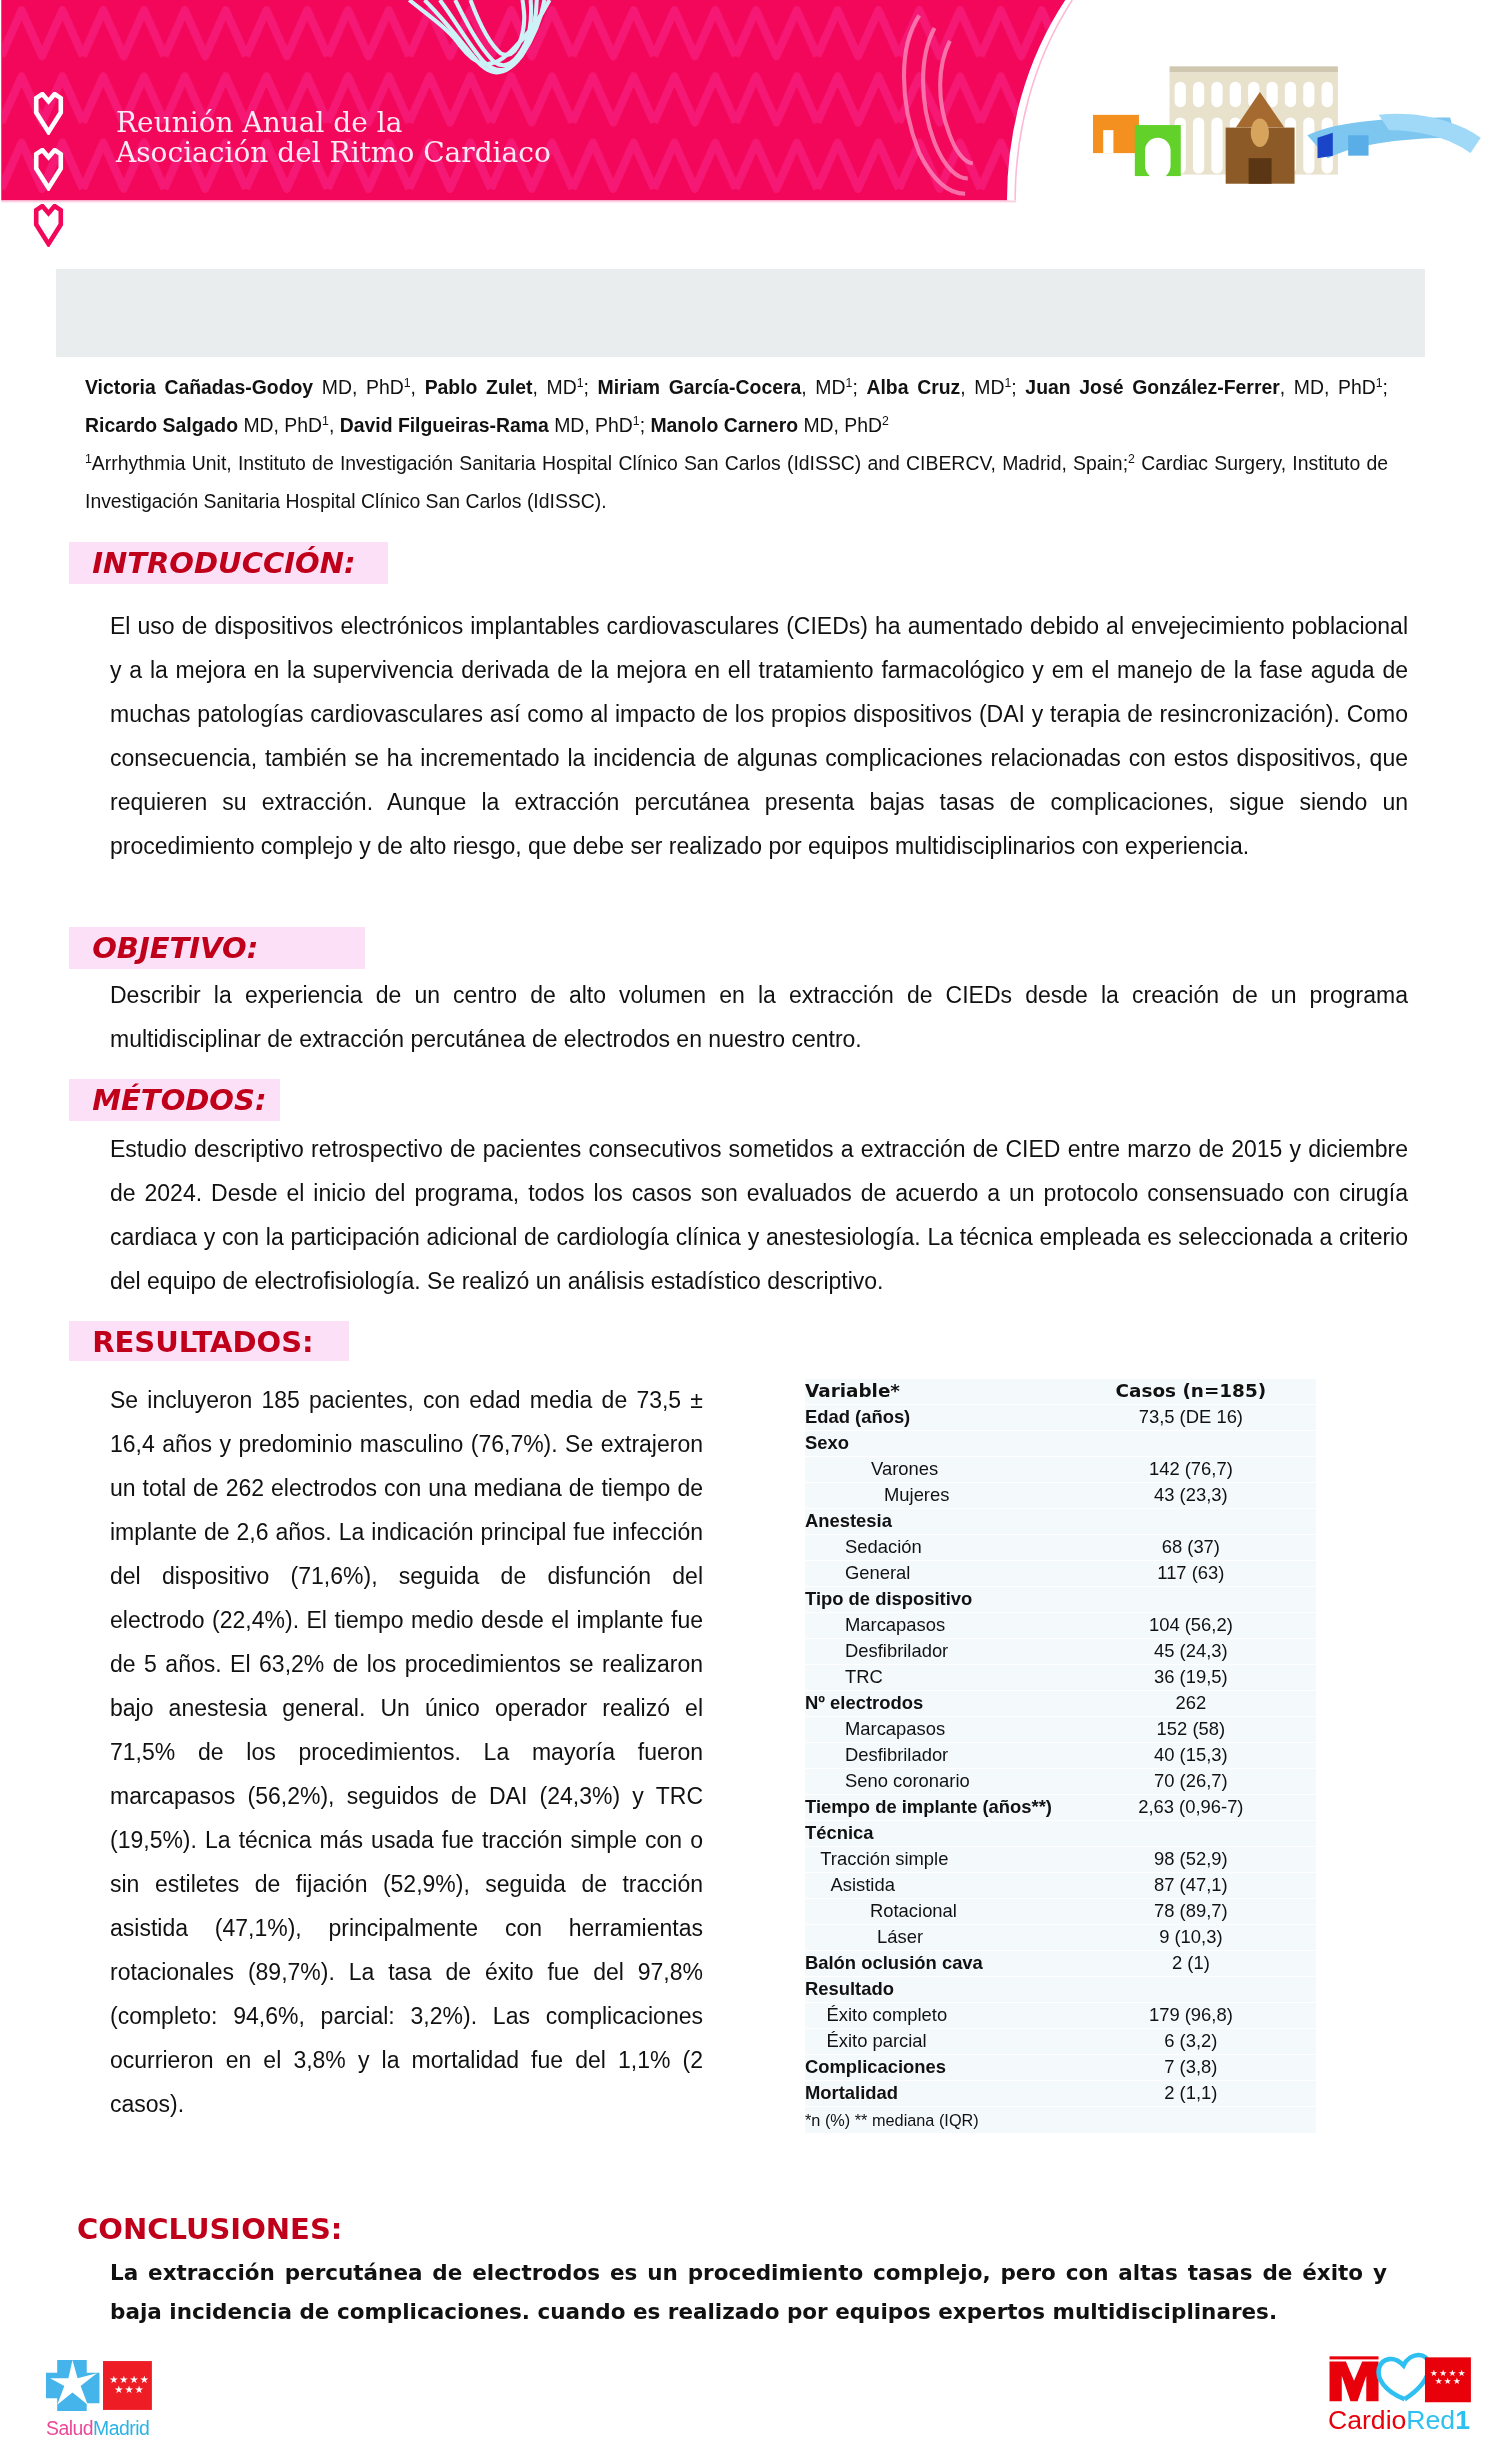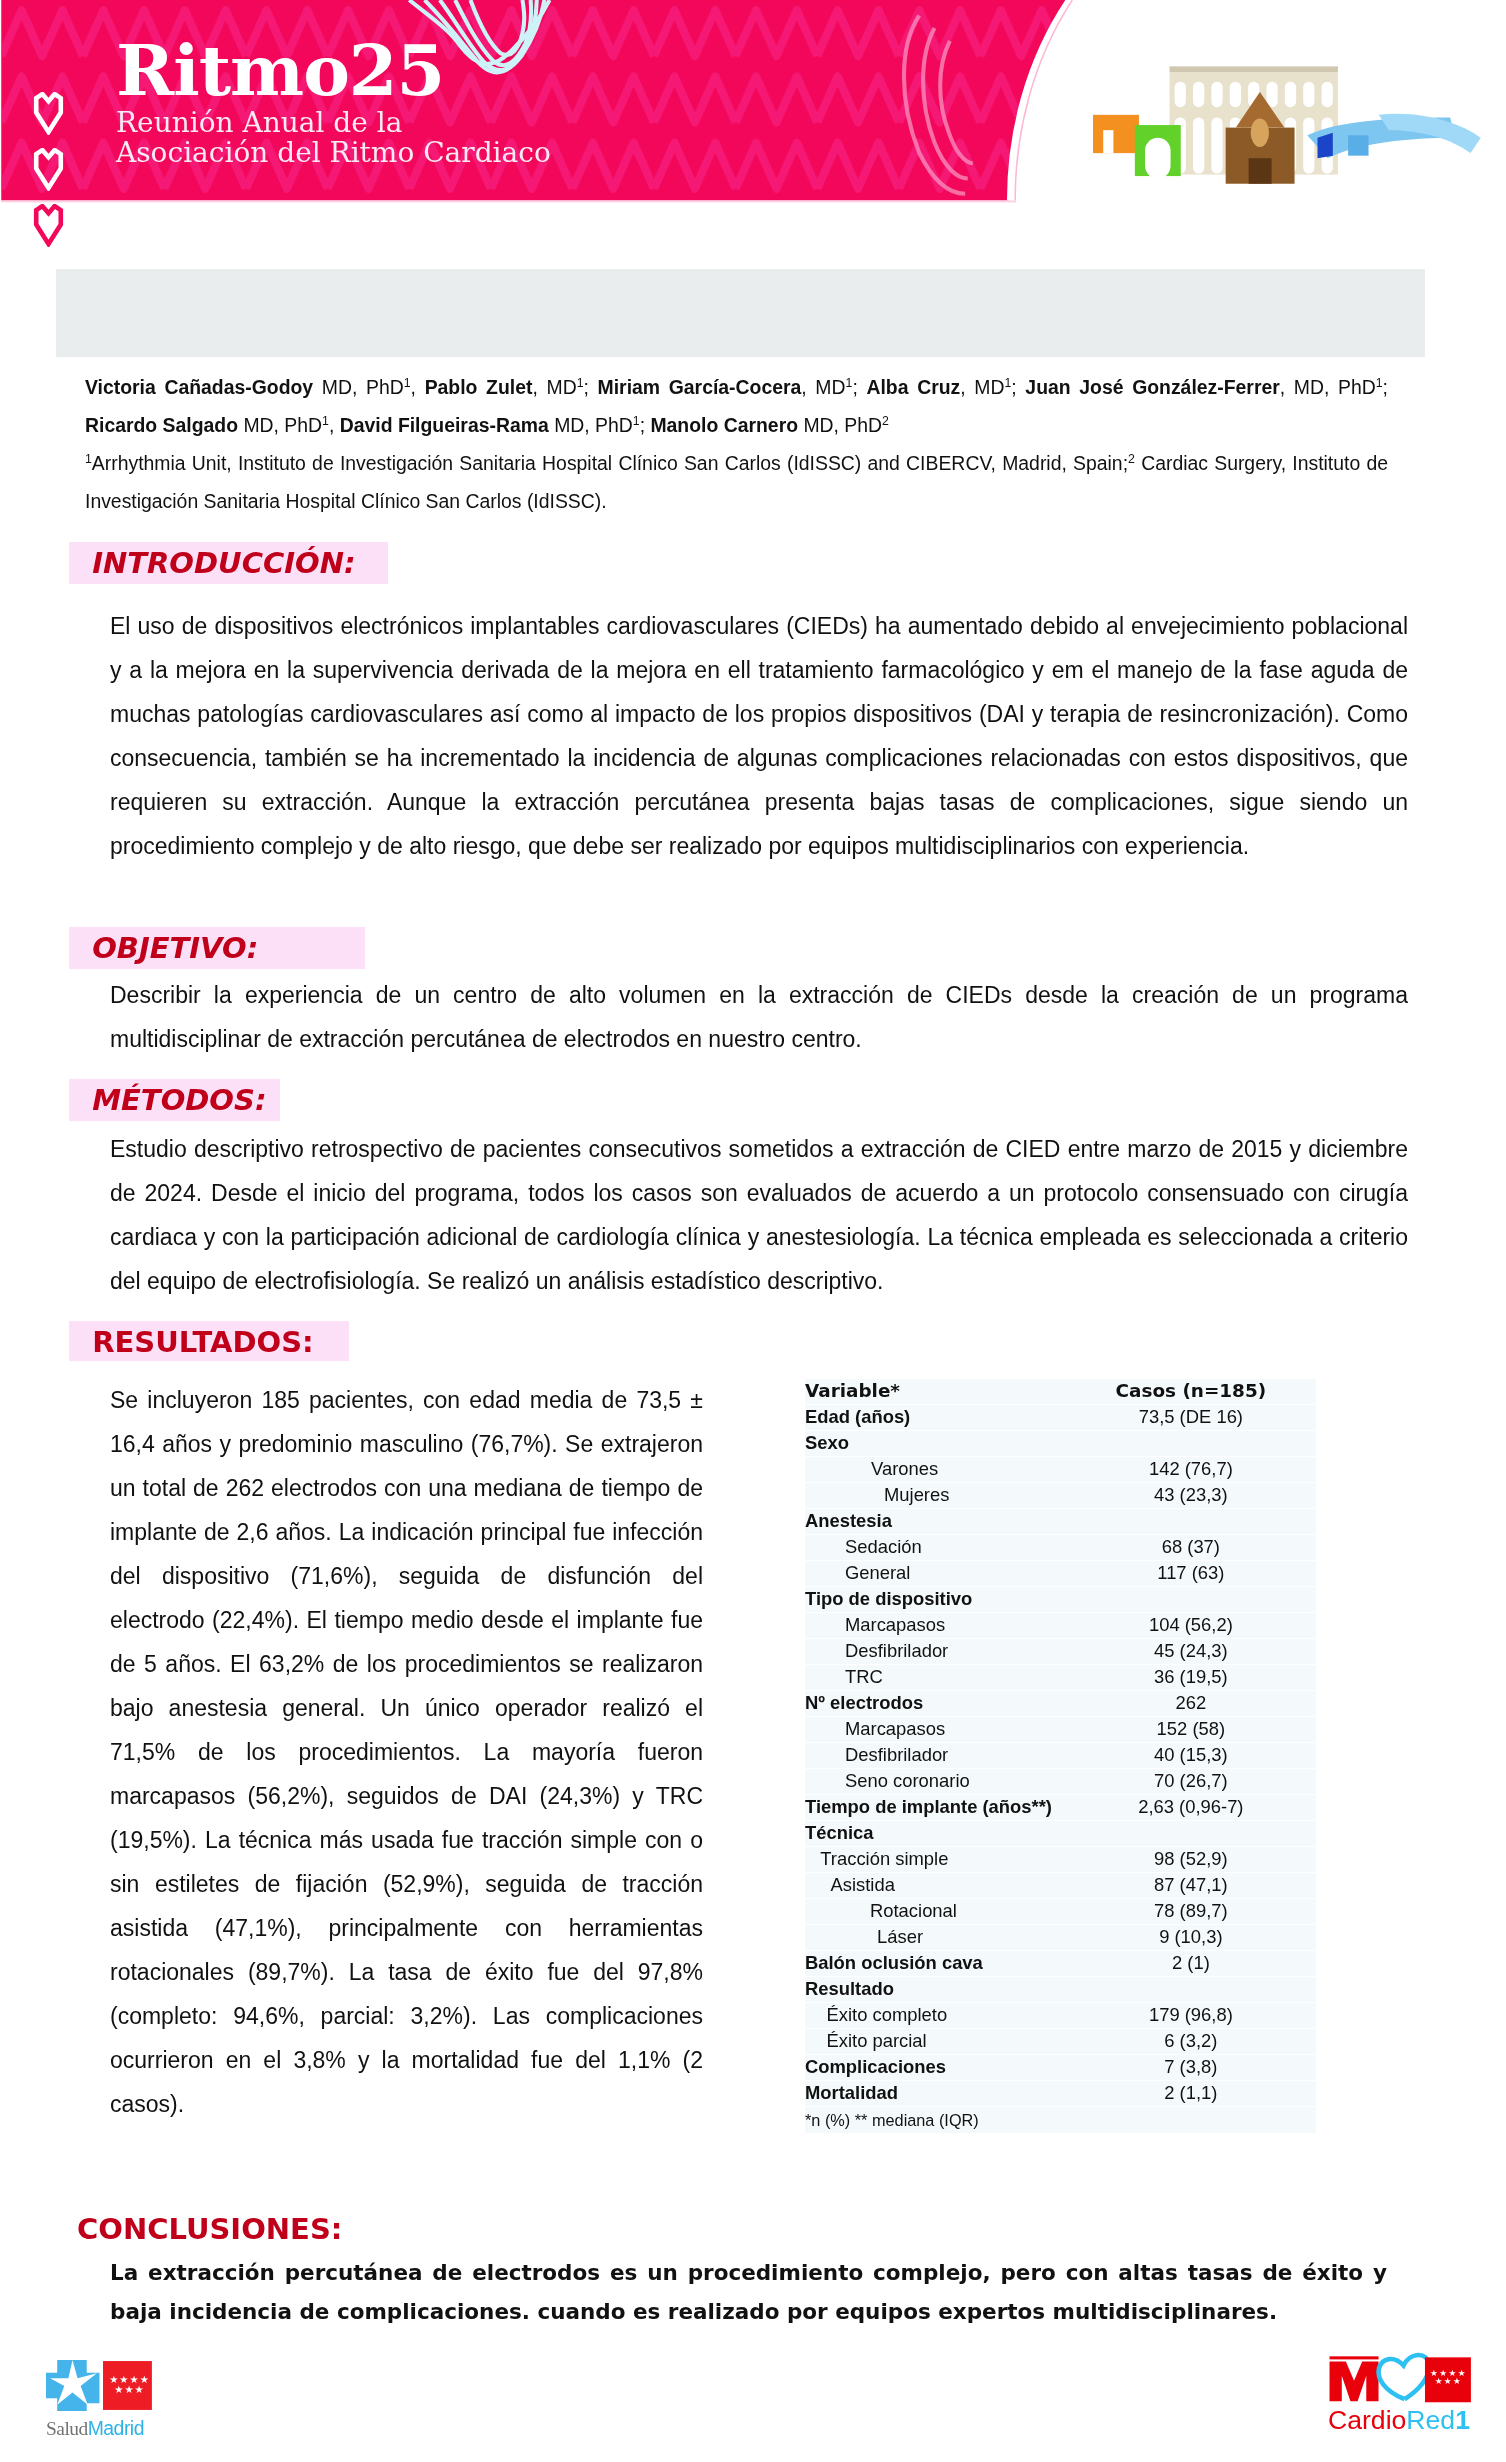"Ritmo25" div.brand-title { html: <div>Ritmo25</div> -> none }
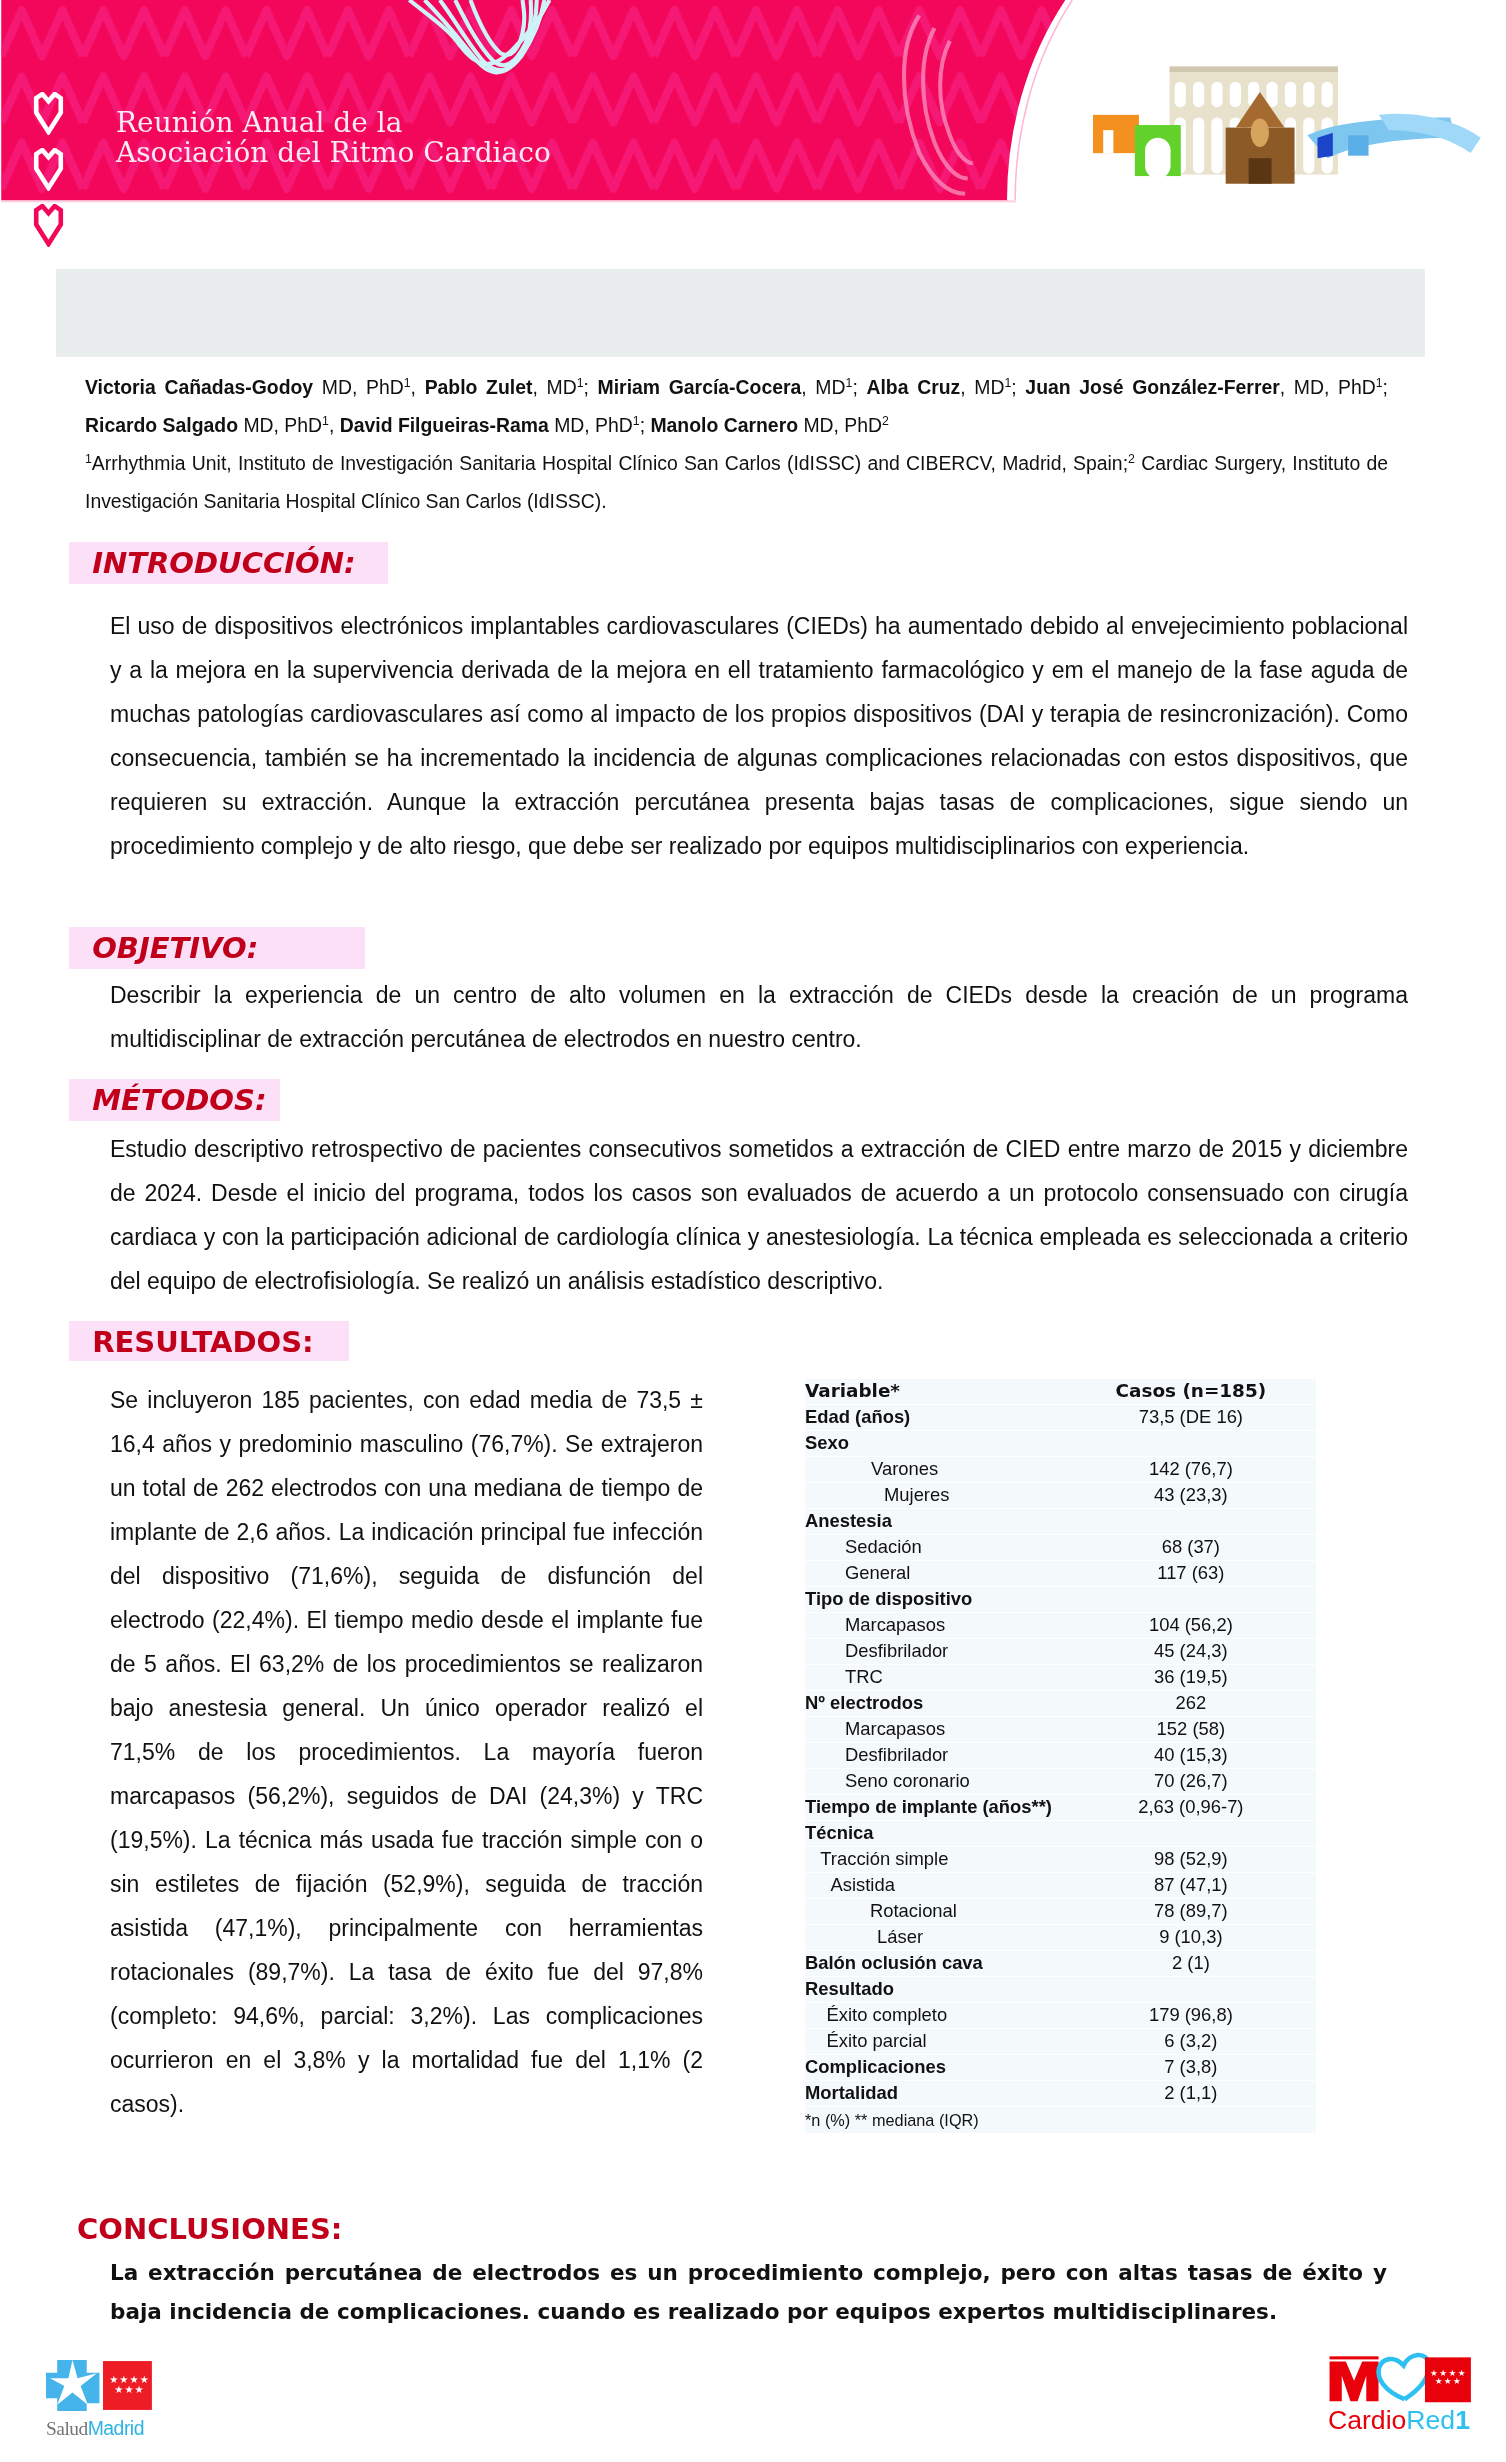"Salud" .logo-salud .a { color: #737373 -> #ec4899; font-family: Liberation Serif, serif -> none }
